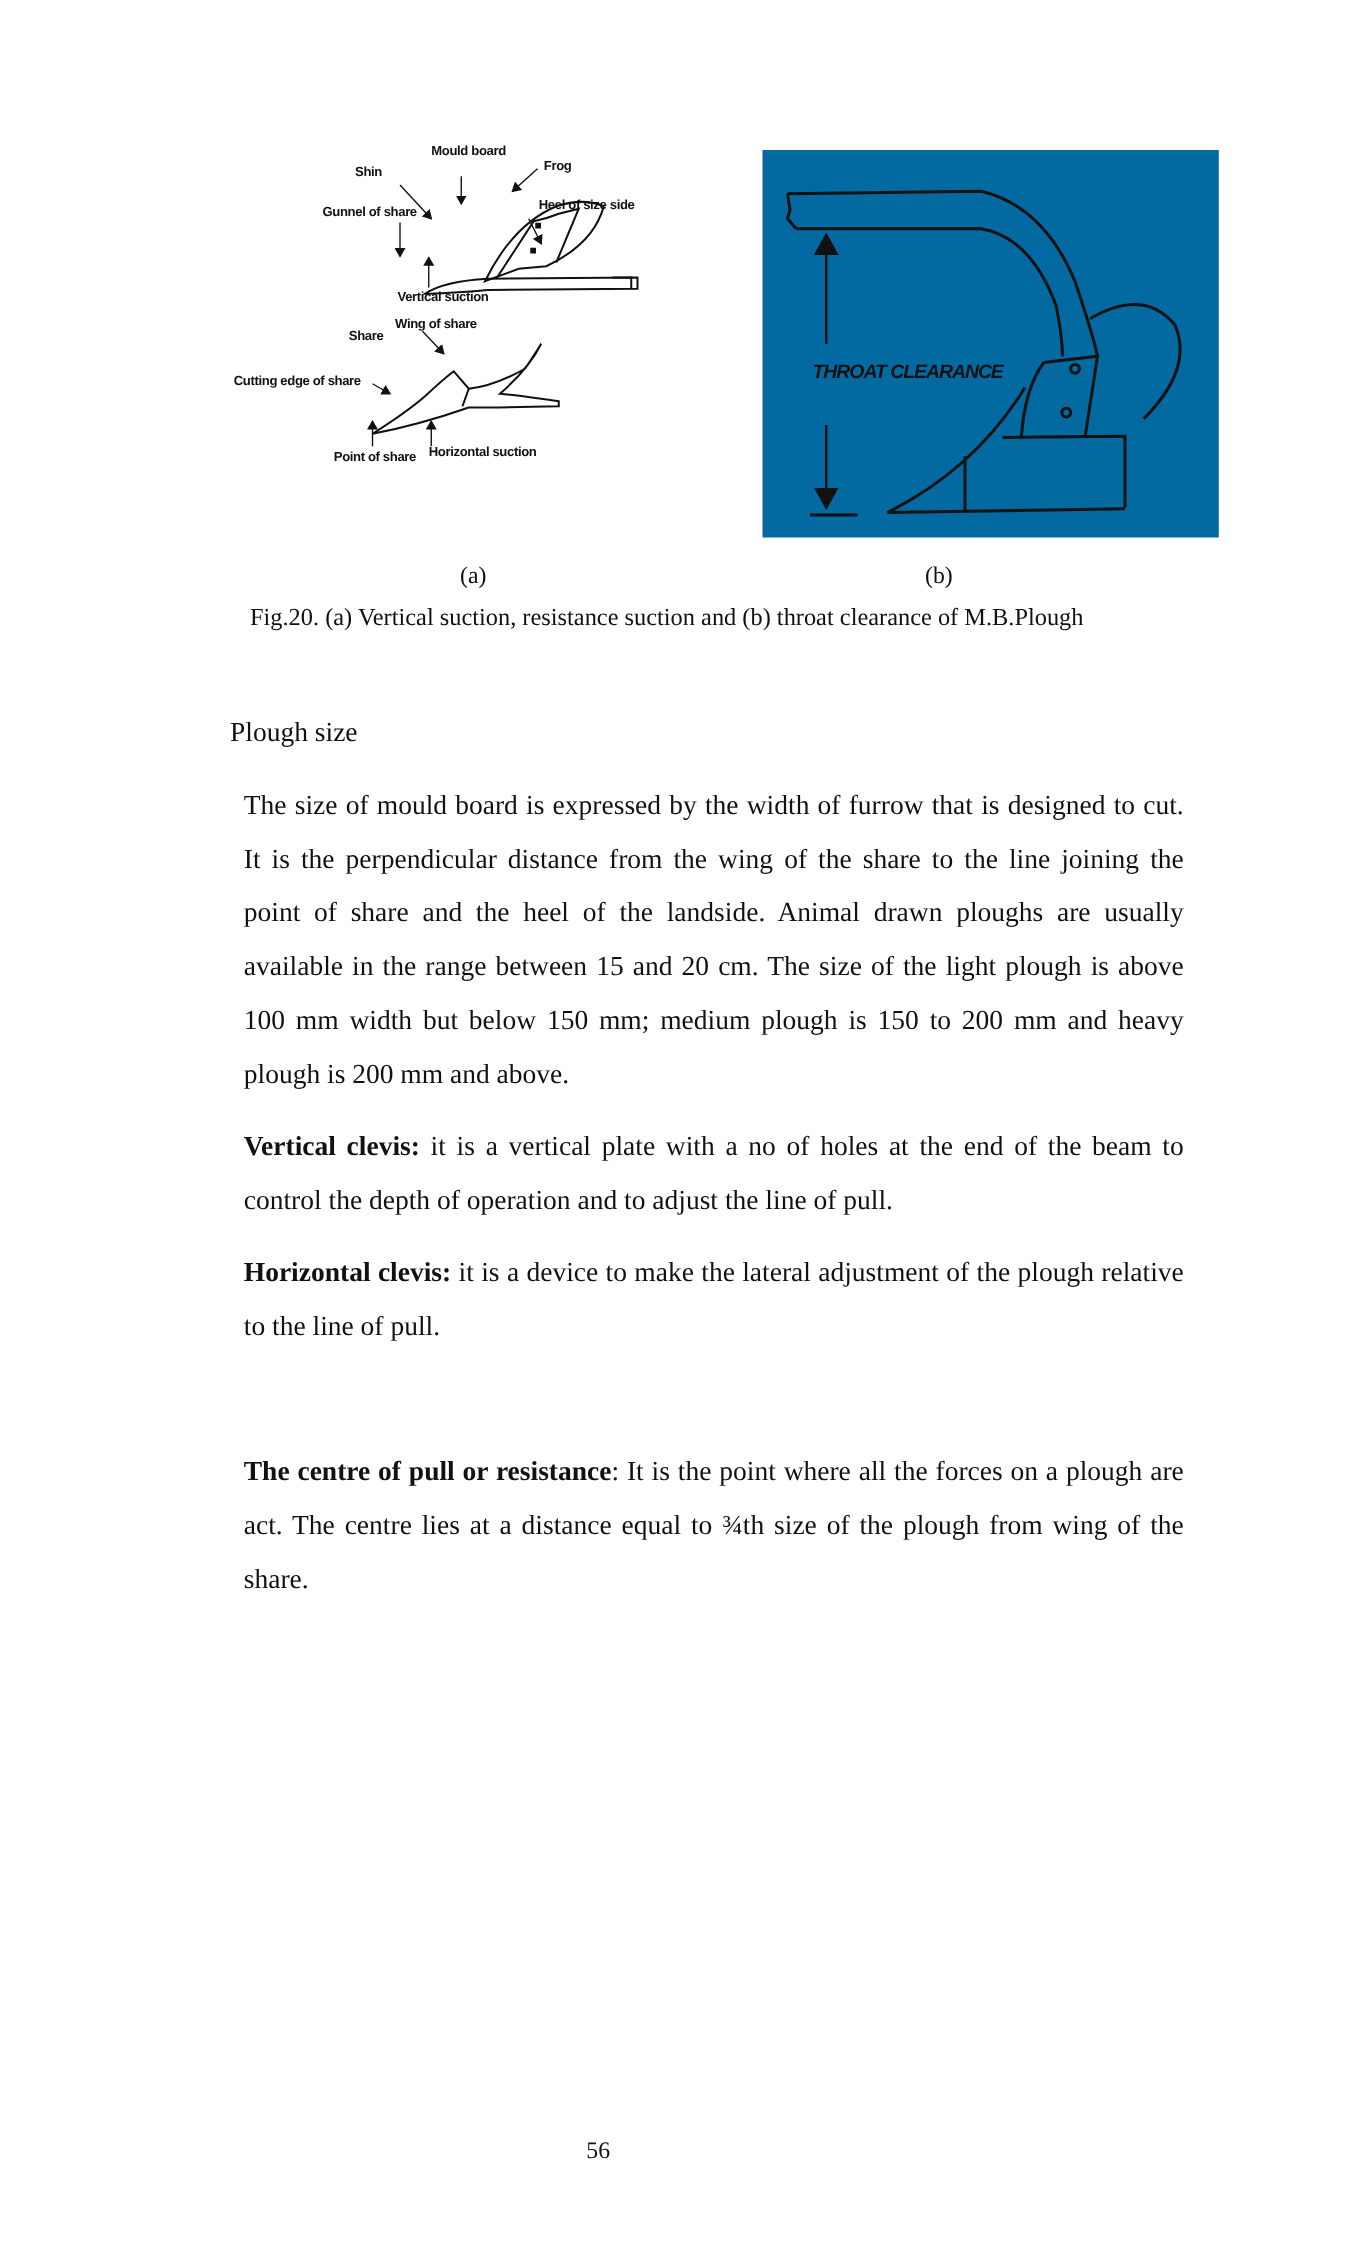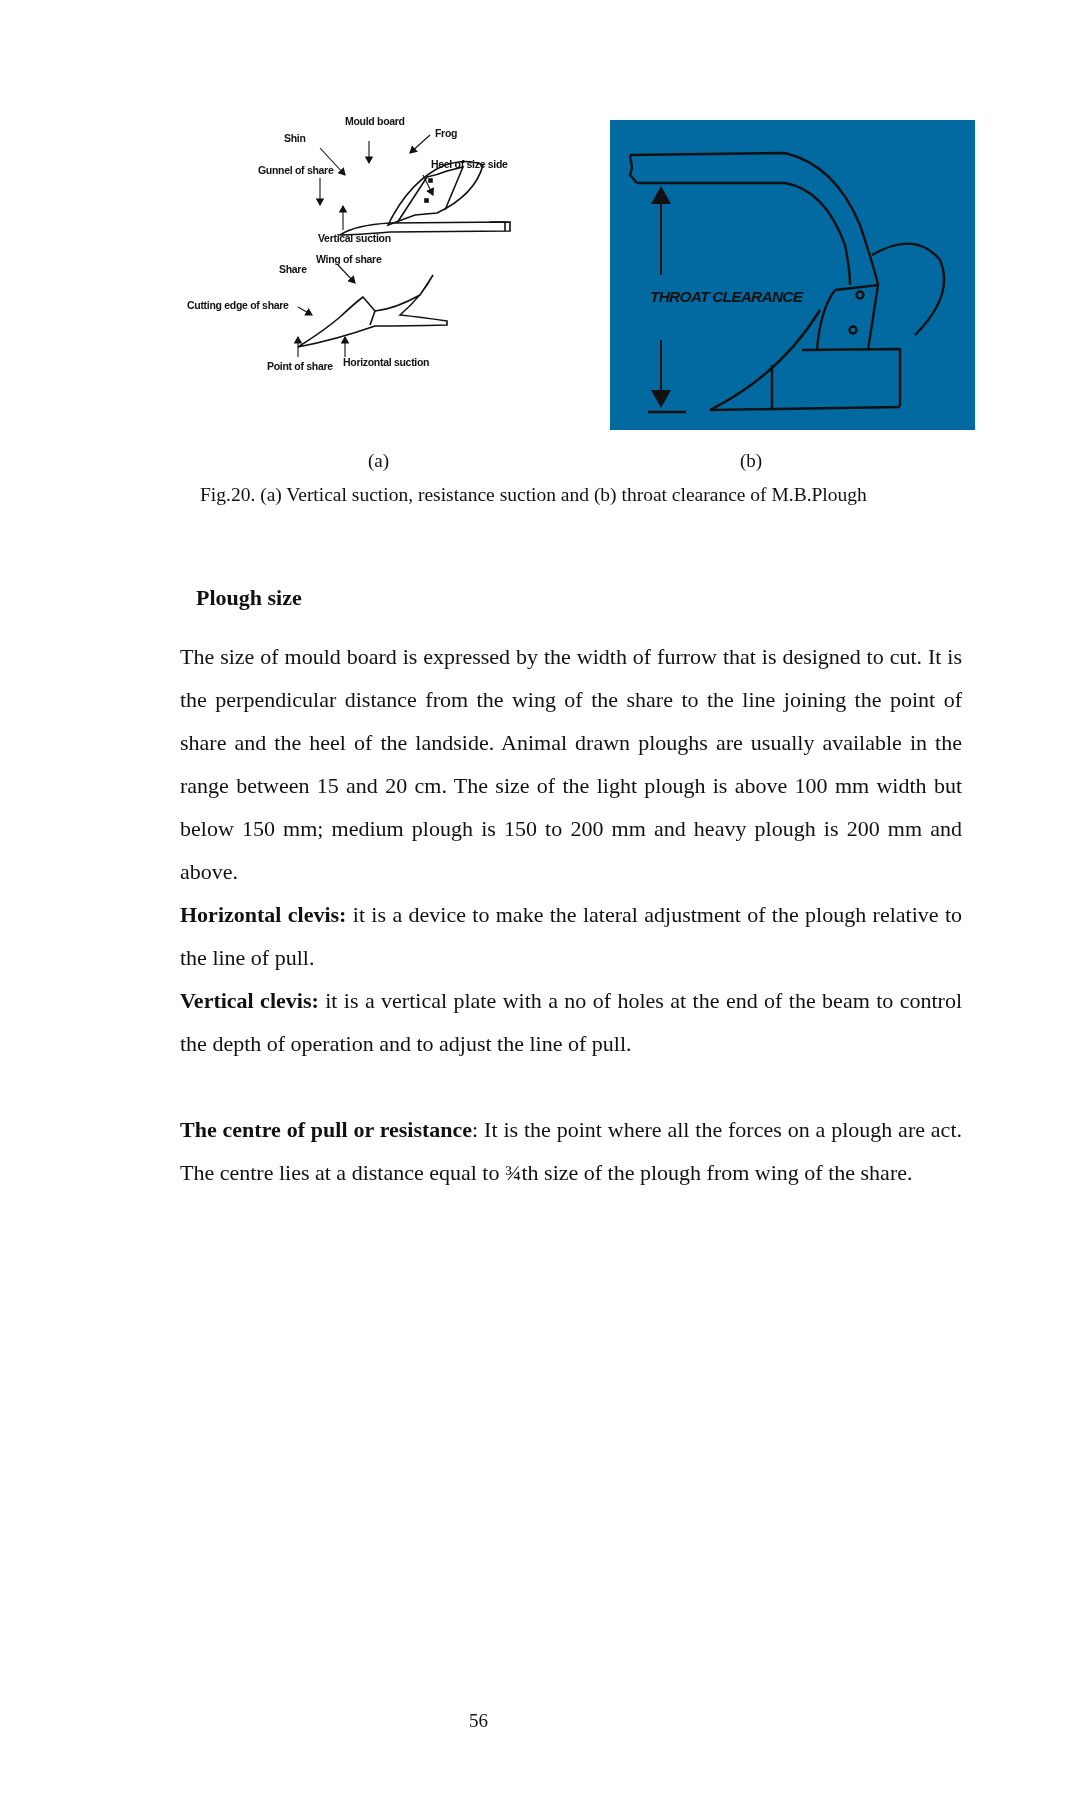"Plough size" .body h3 { font-weight: bold -> normal; margin: 16px -> 4px }
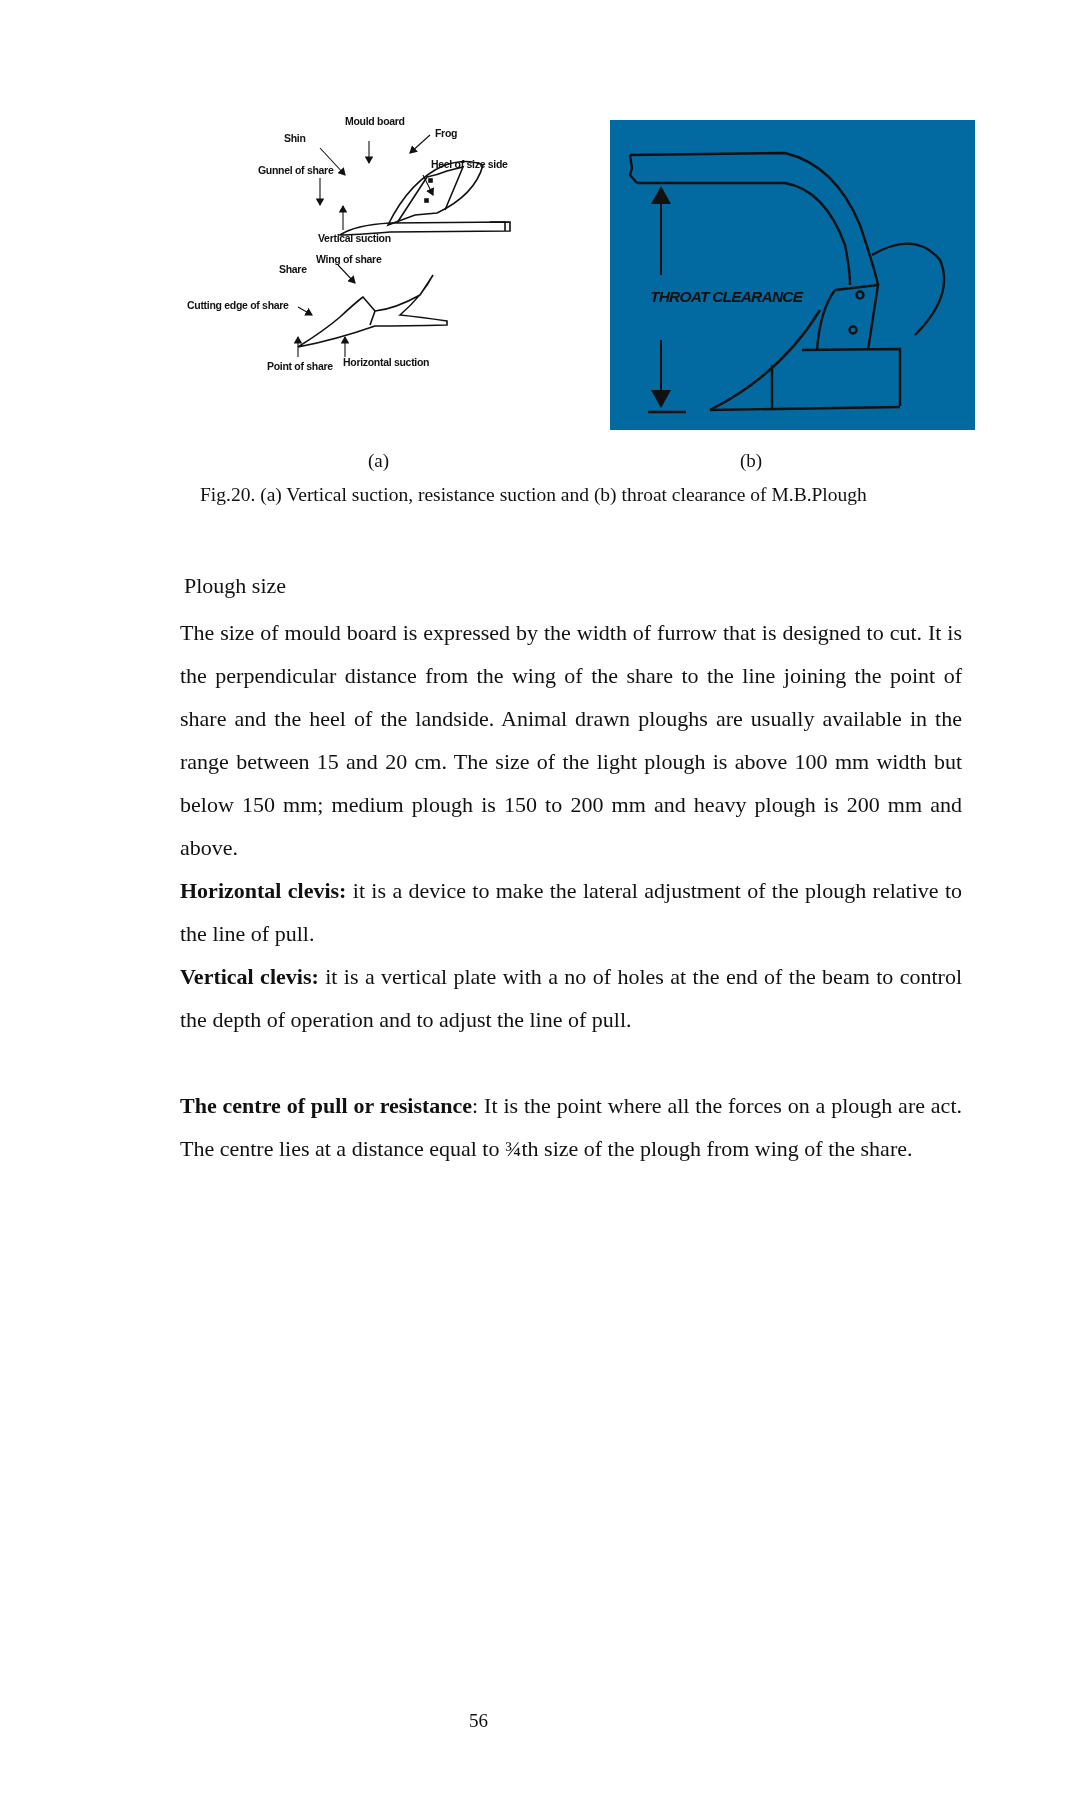"The size of mould board" .body p { margin: 0 -> 15px }
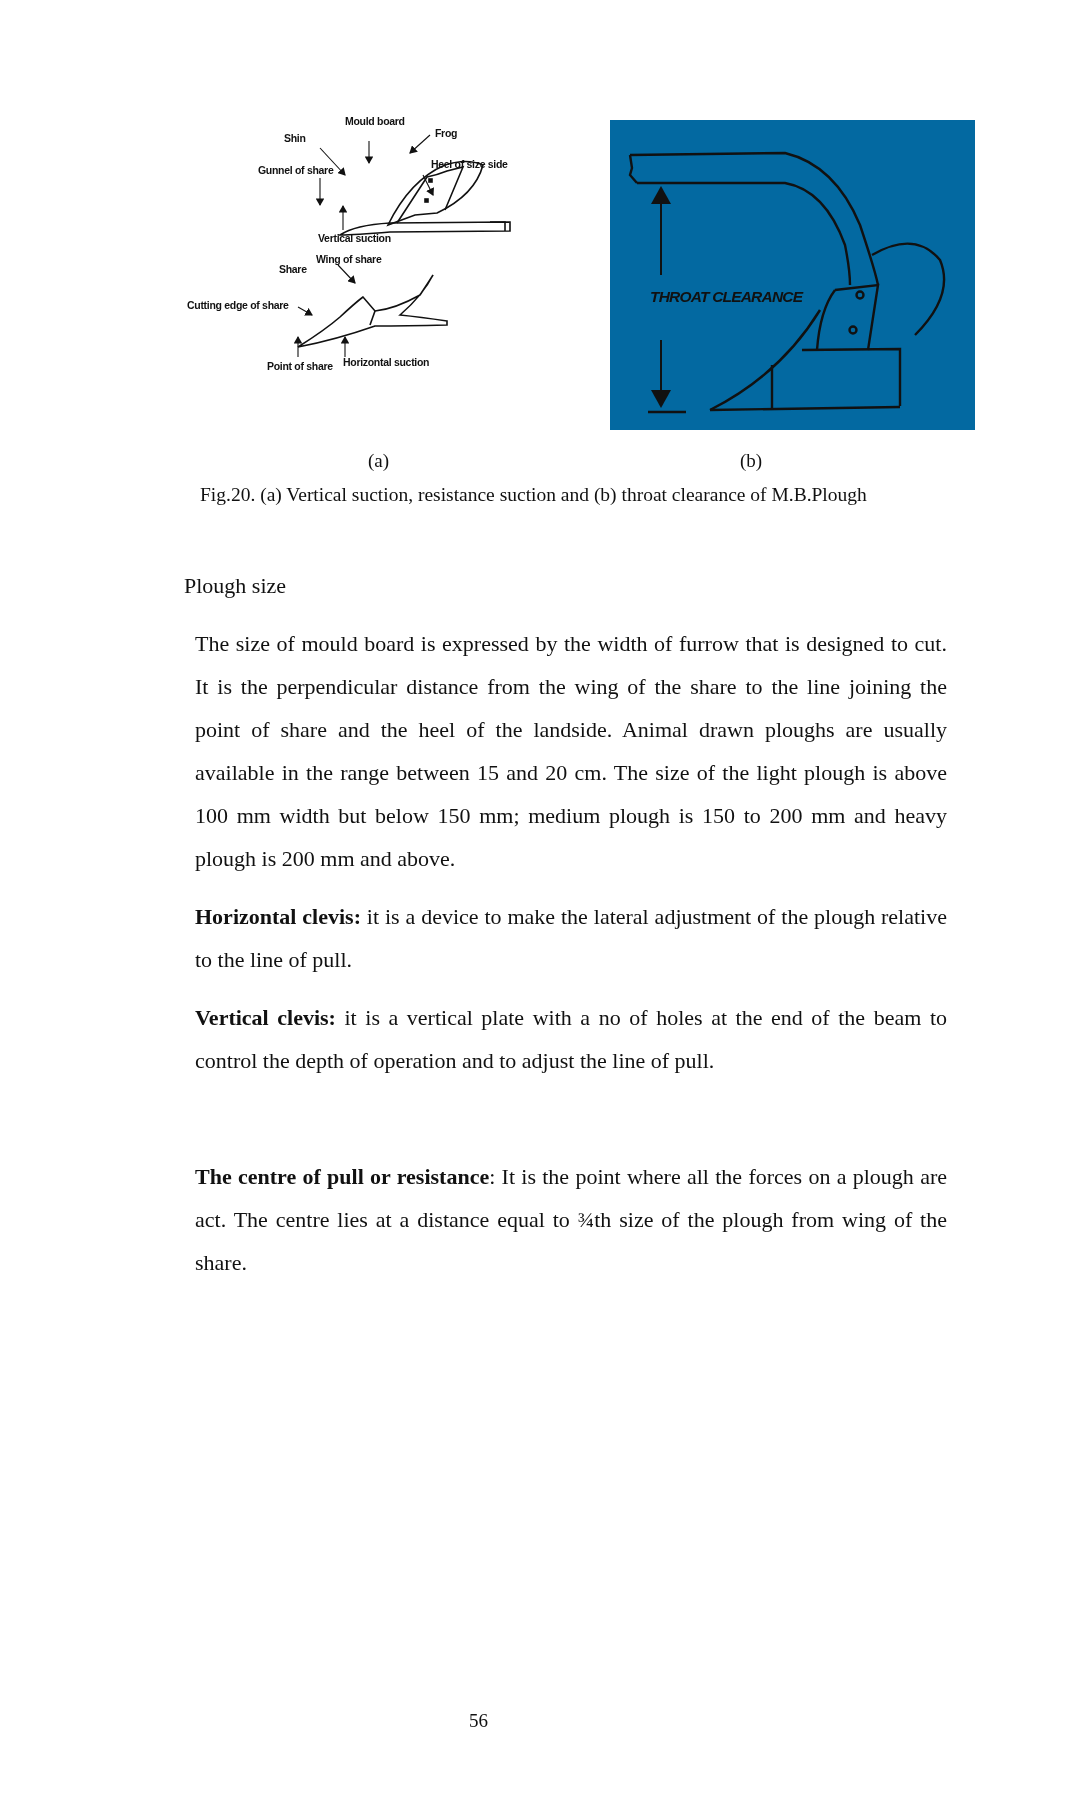"Horizontal clevis: it is a" p { order: before "Vertical clevis: it is a" -> after "Vertical clevis: it is a" }
